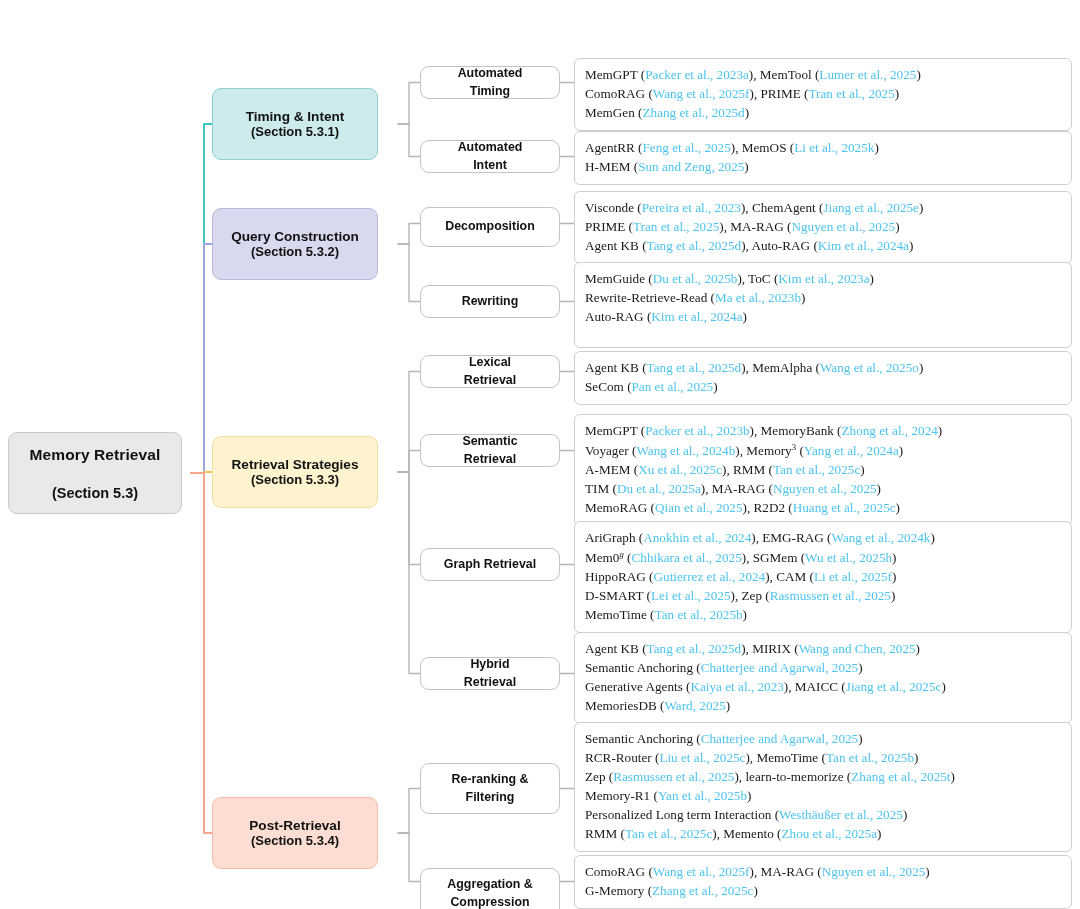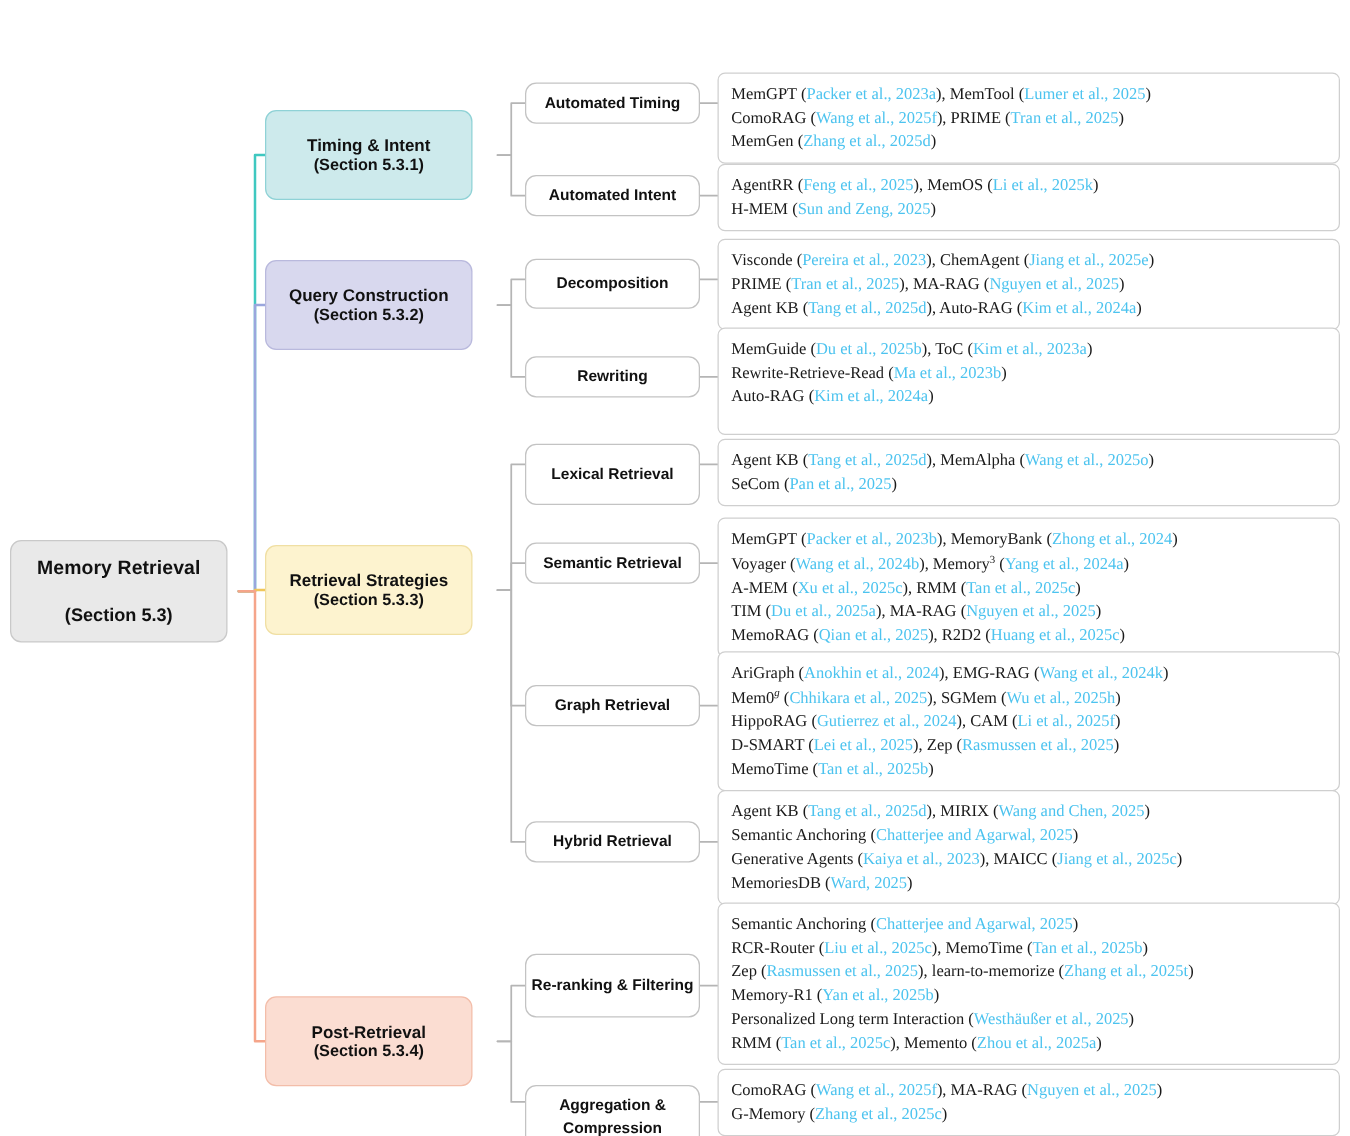"Automated Timing" .leaf { padding: 3px 4px -> 3px 22px }
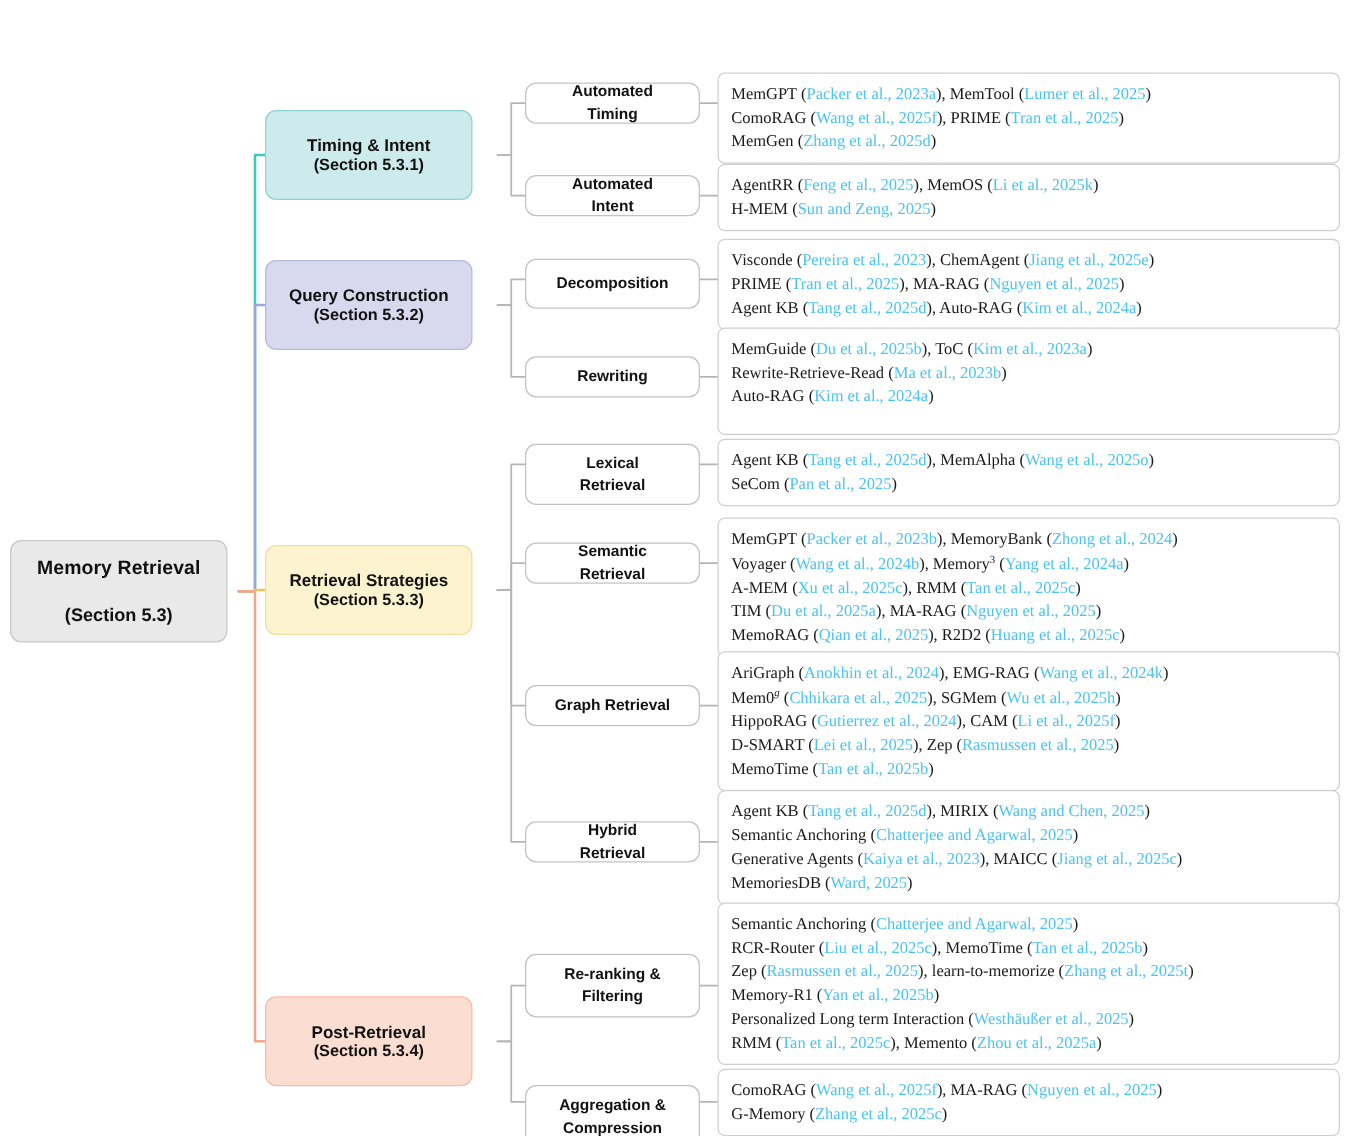"Lexical Retrieval" div.node { height: 49px -> 33px }
